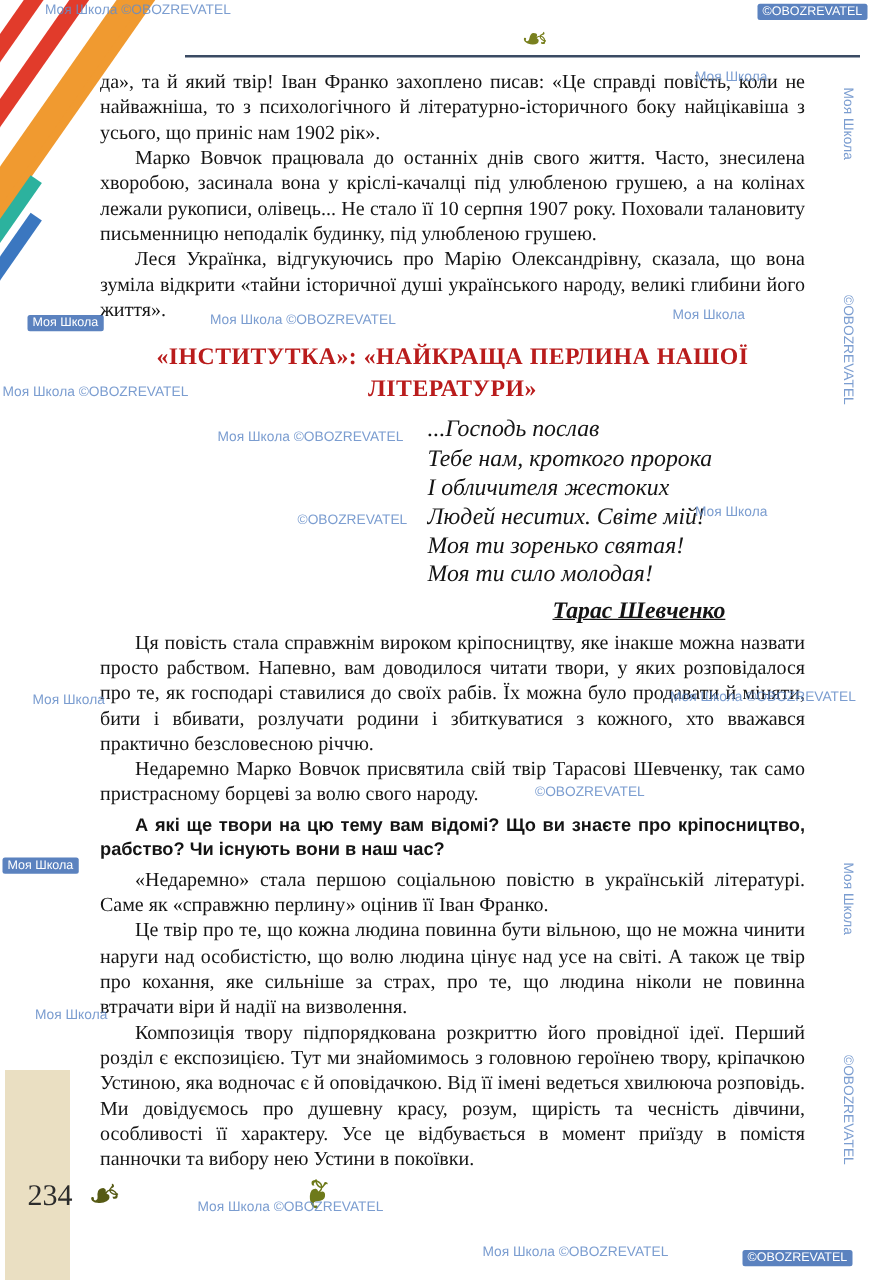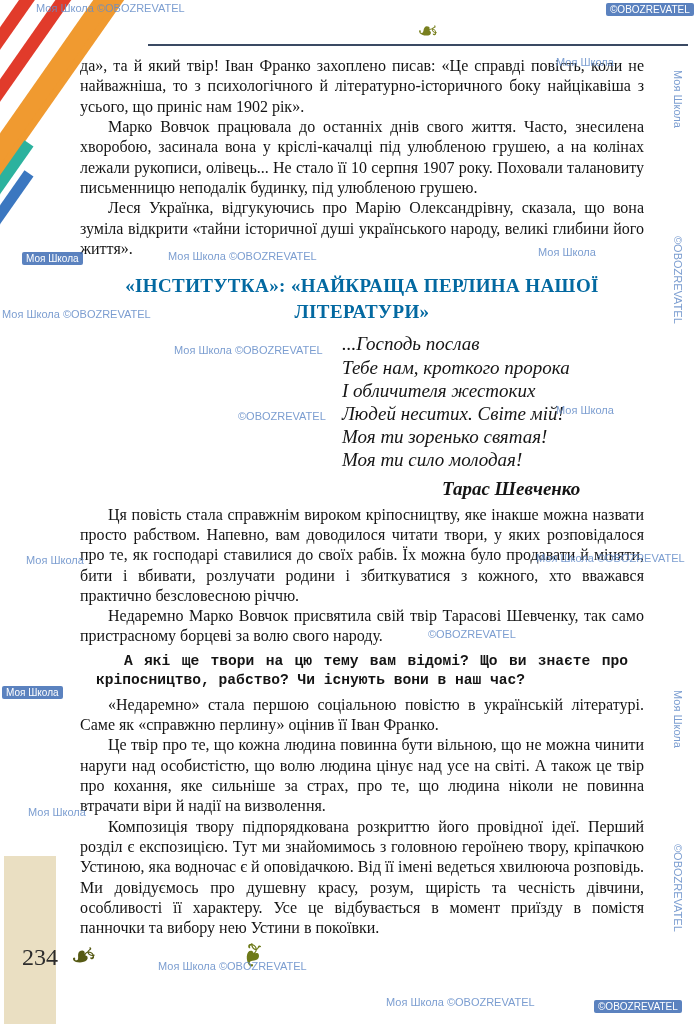"«ІНСТИТУТКА»: «НАЙКРАЩА ПЕРЛИНА НАШОЇ" .section-title { color: #0369a1 -> #b91c1c }
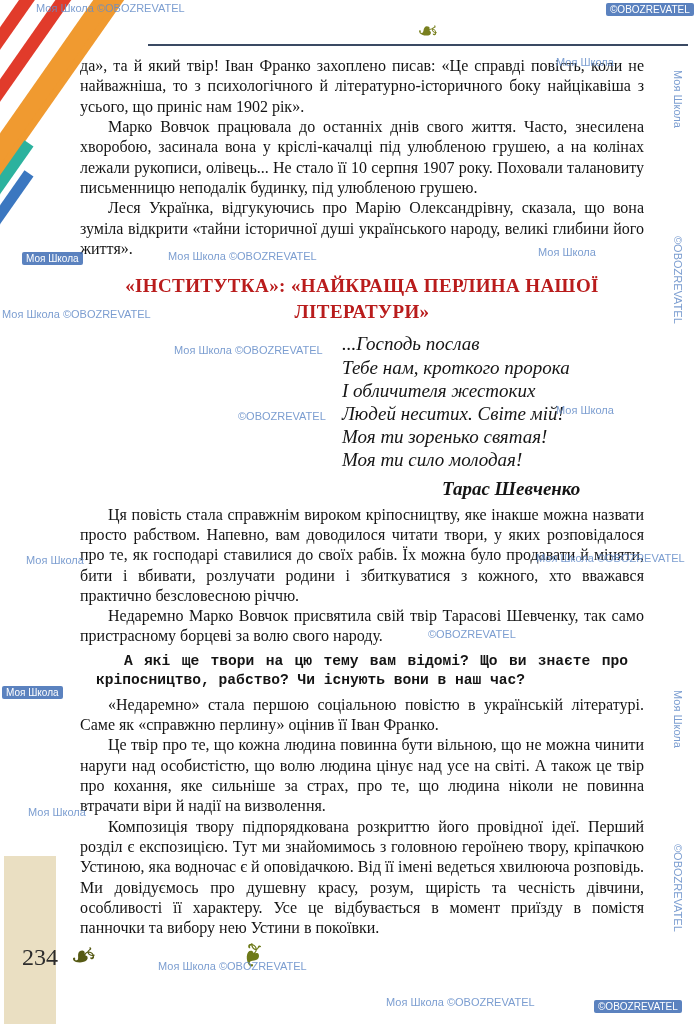"Тарас Шевченко" .epigraph-author { text-decoration: none -> underline }
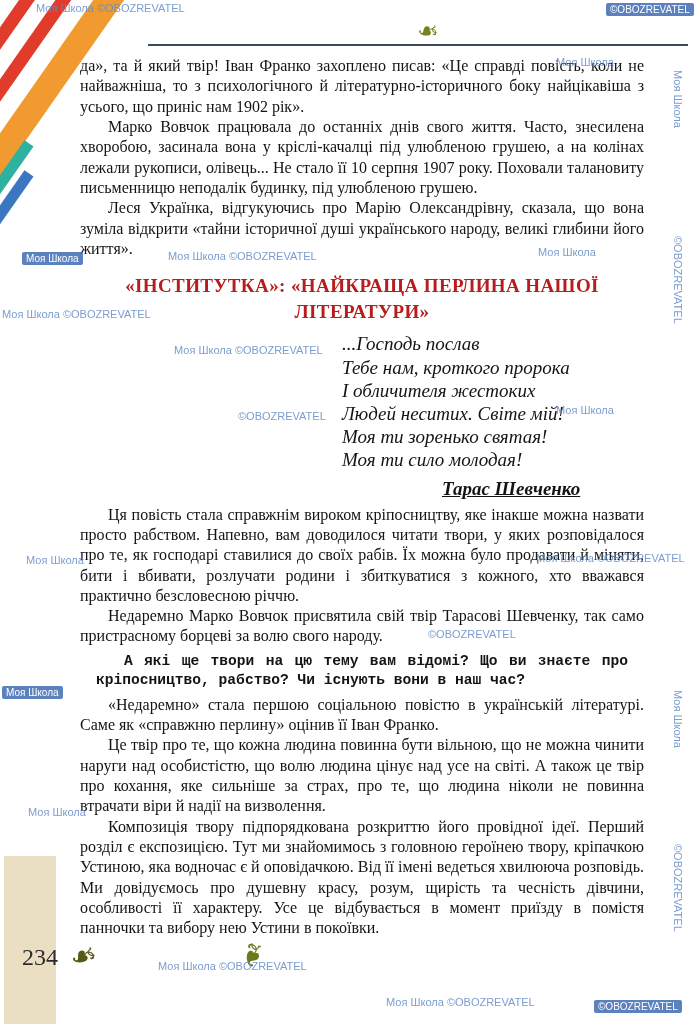"А які ще твори на" .question { font-family: Liberation Mono, monospace -> Liberation Sans, sans-serif; margin: 5px 16px -> 5px 0 }
